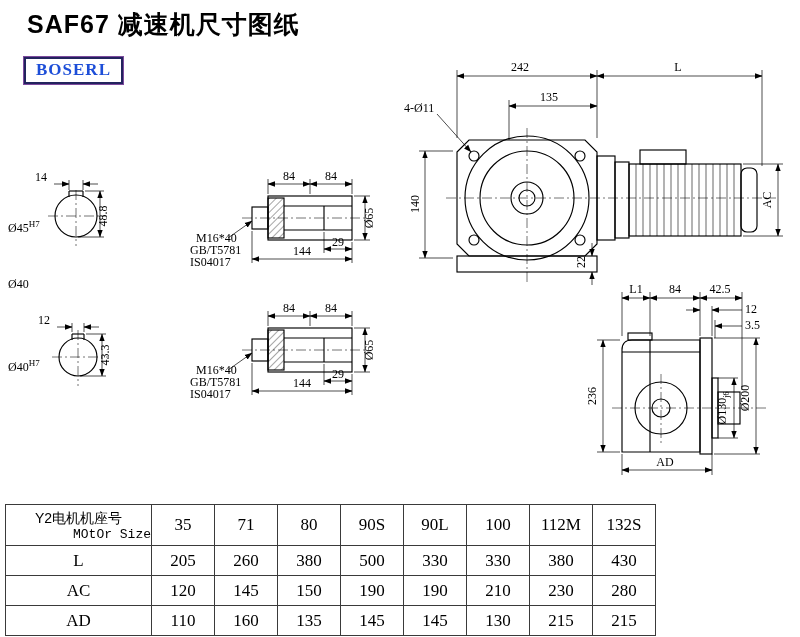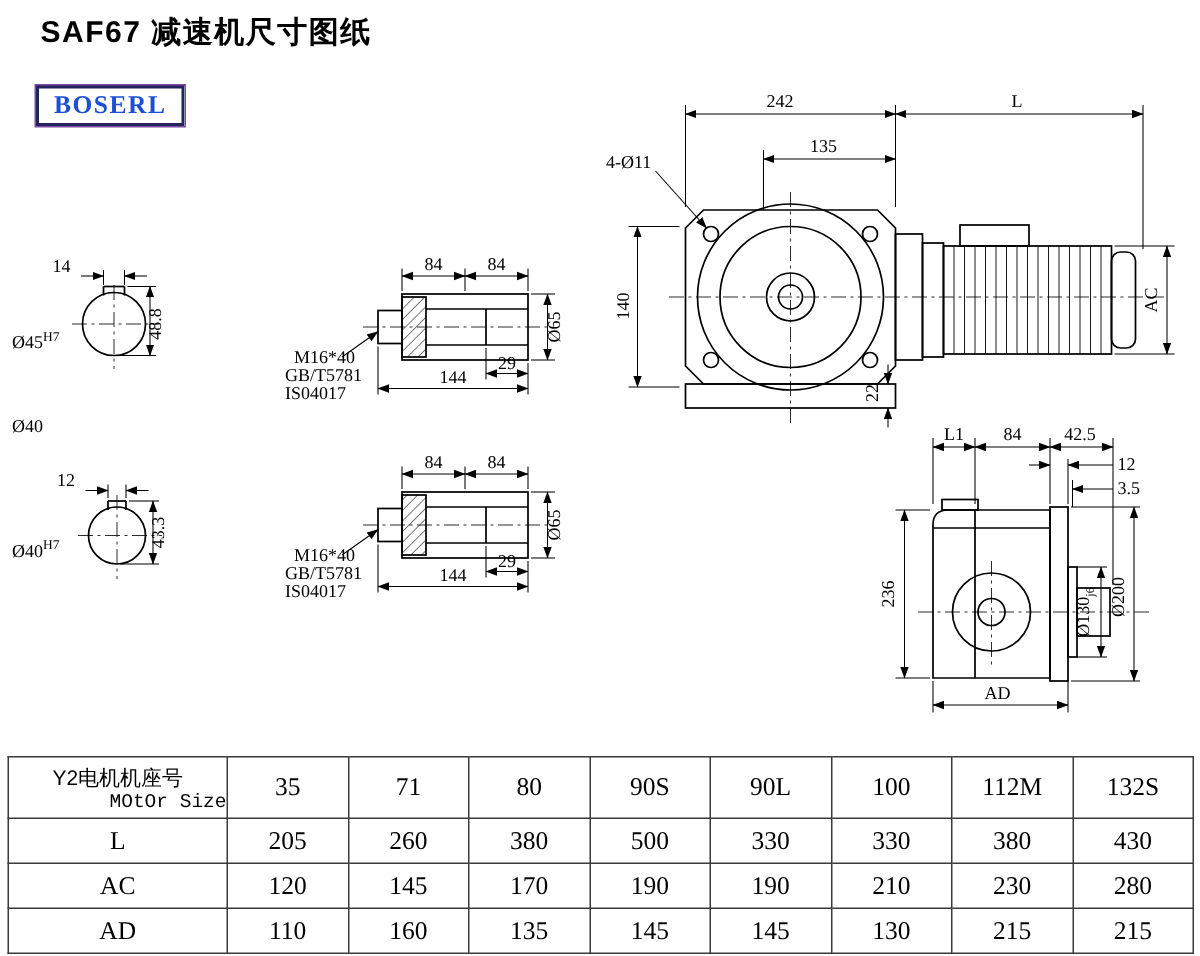"SAF67 减速机尺寸图纸" #title { font-size: 20px -> 25px }
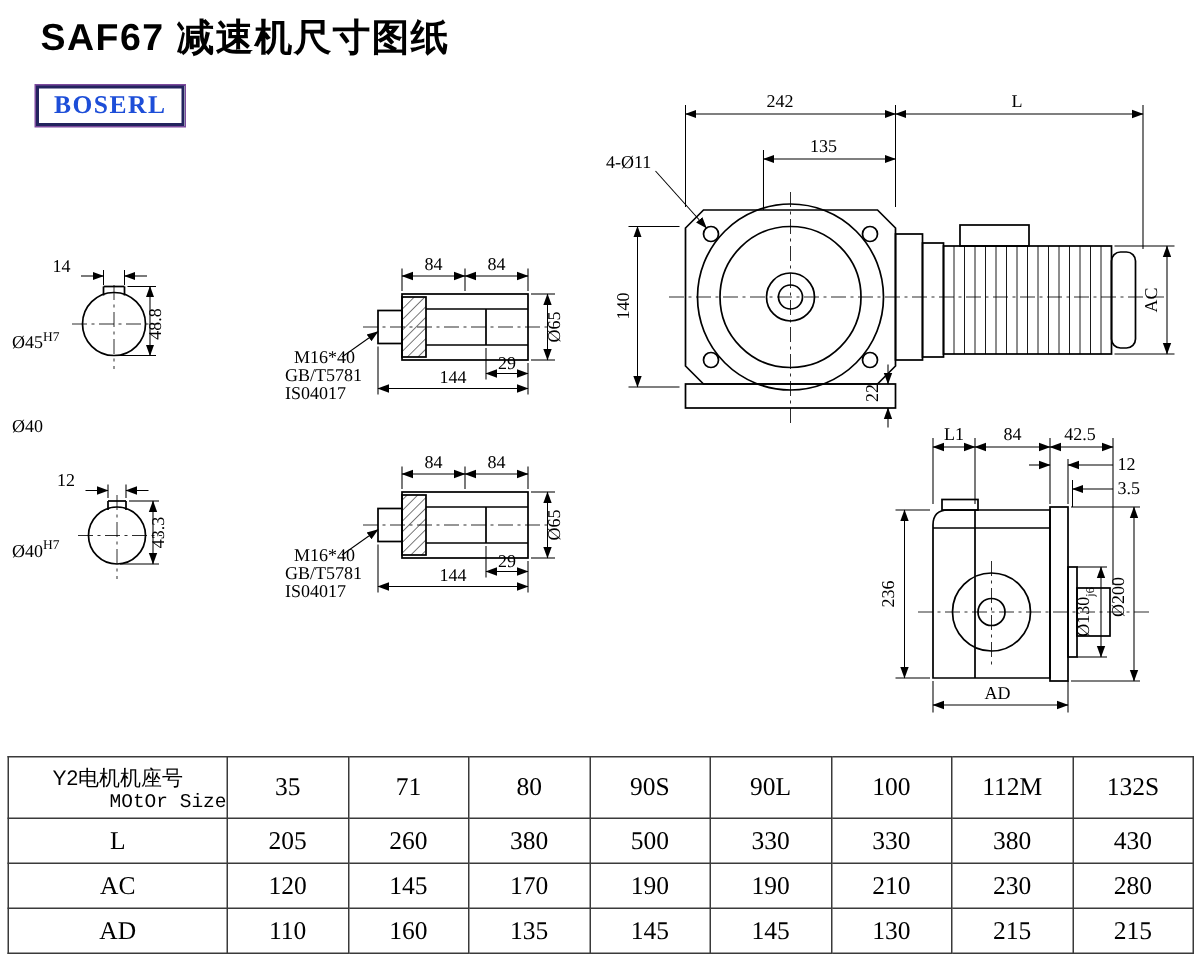"Y2电机机座号" #dim-table { width: 791px -> 651px }
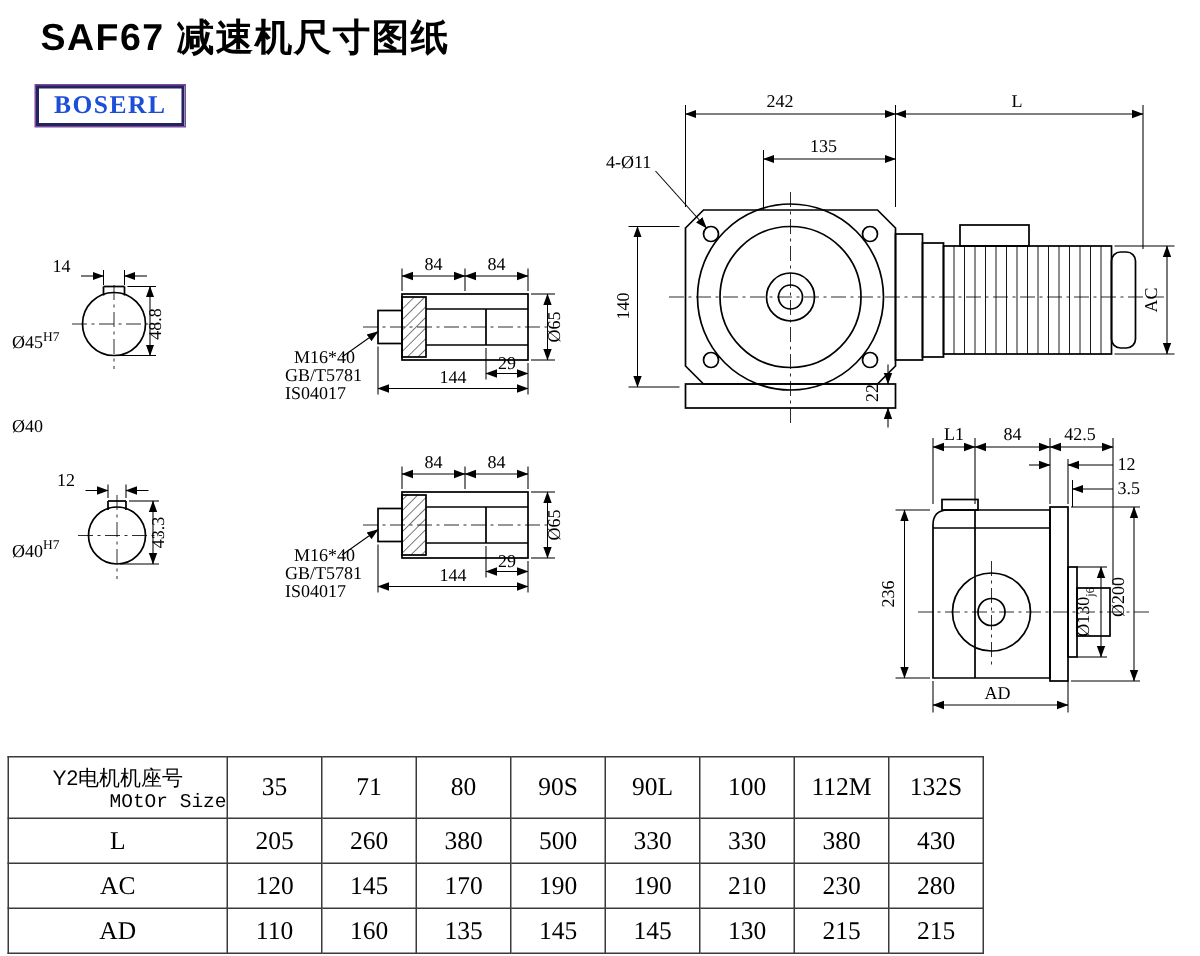"170" td { text: 170 -> 150 }
